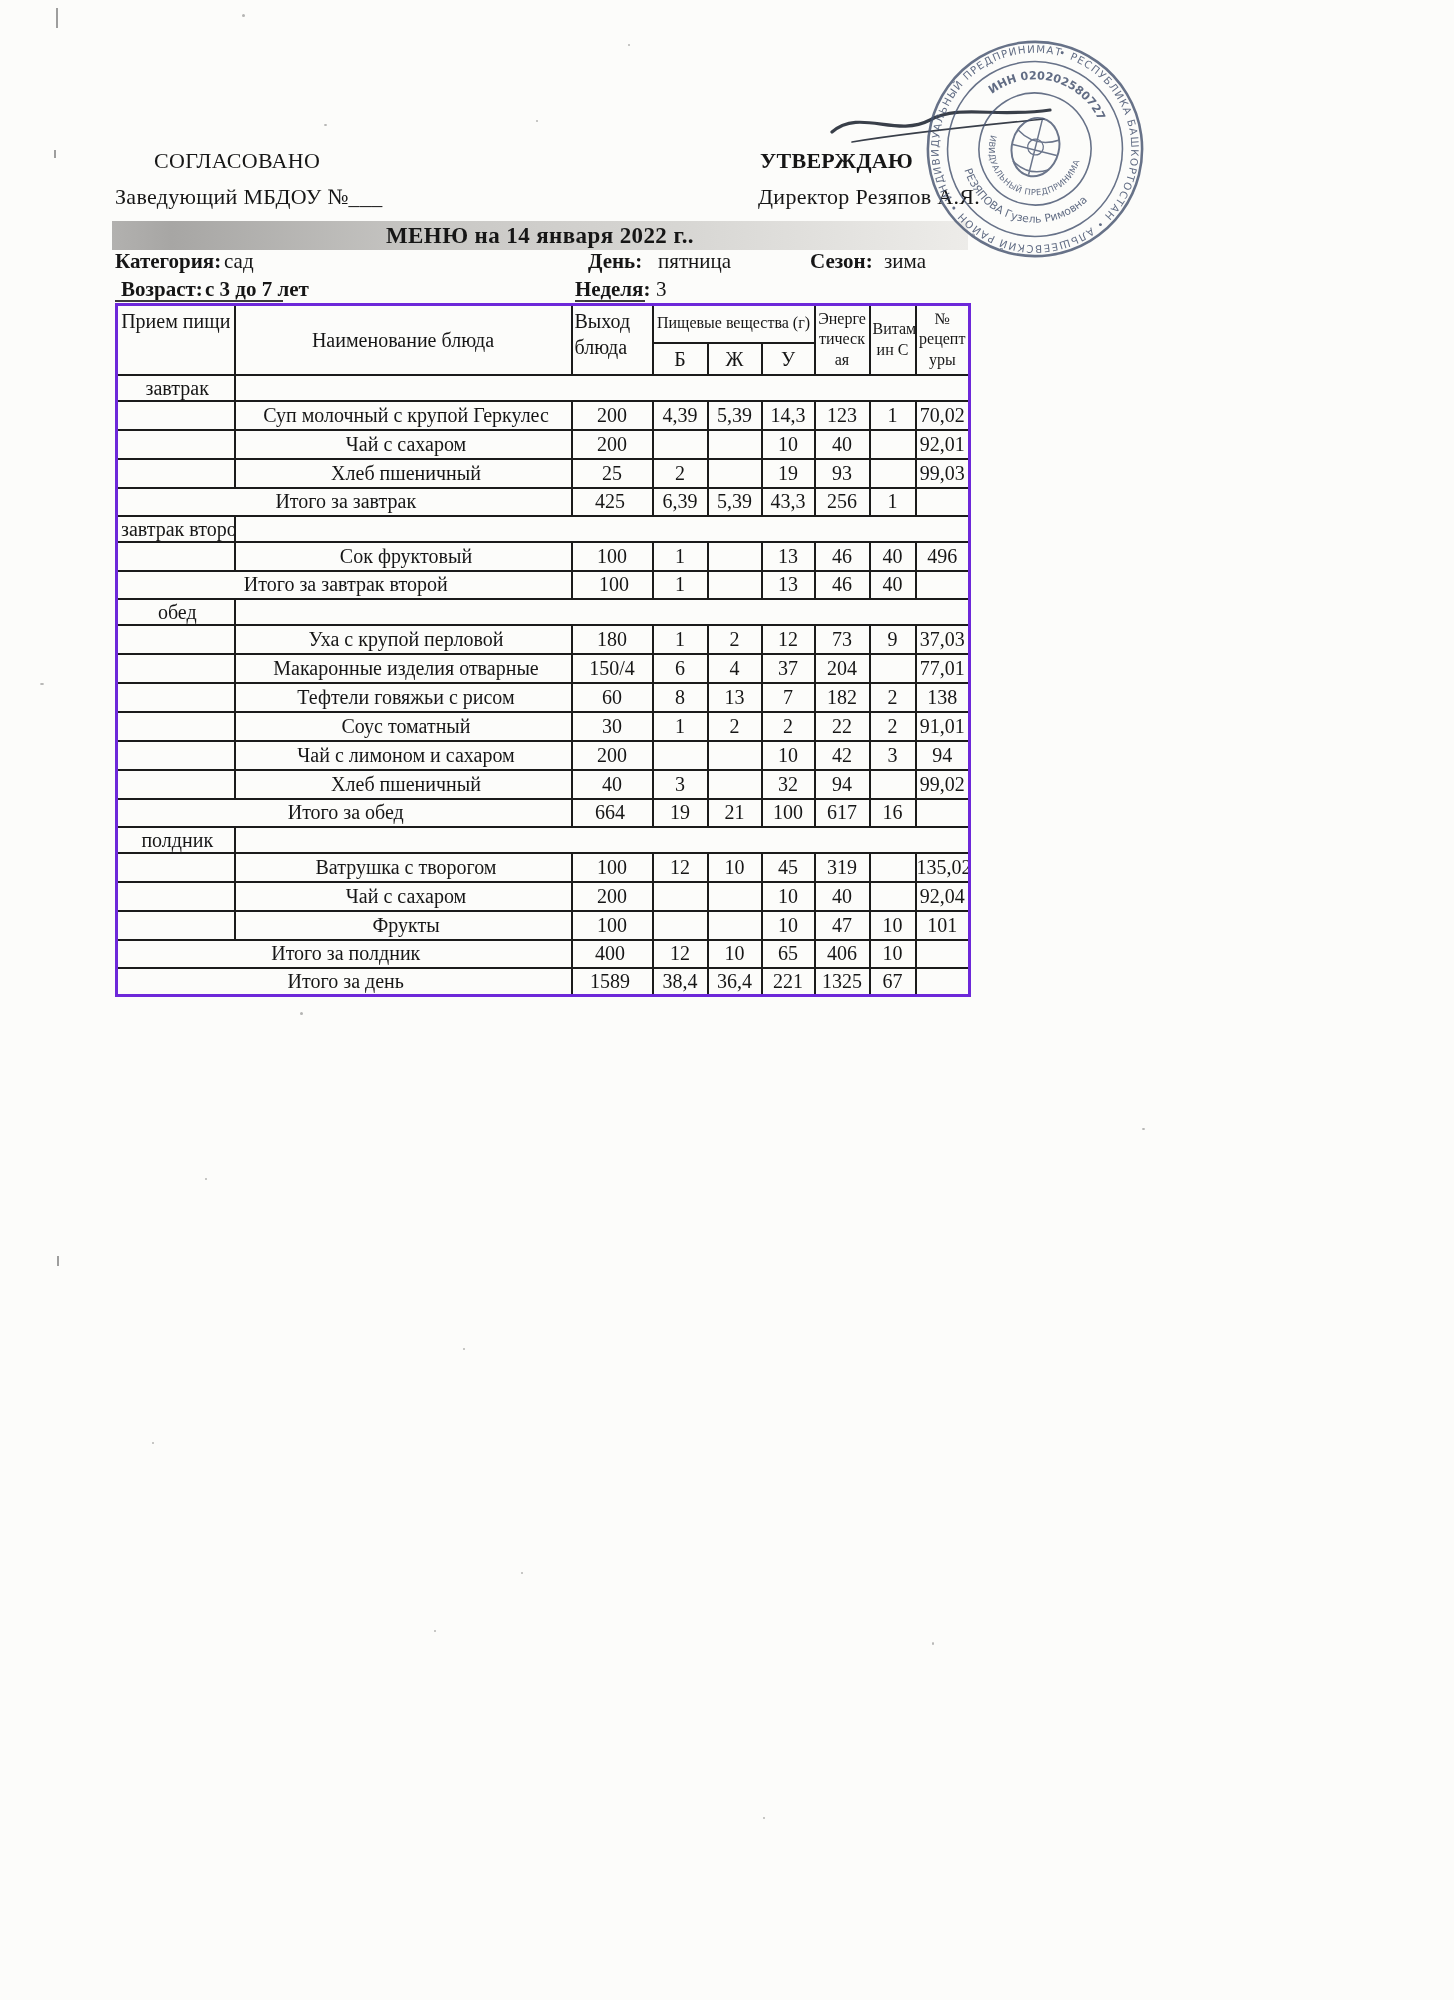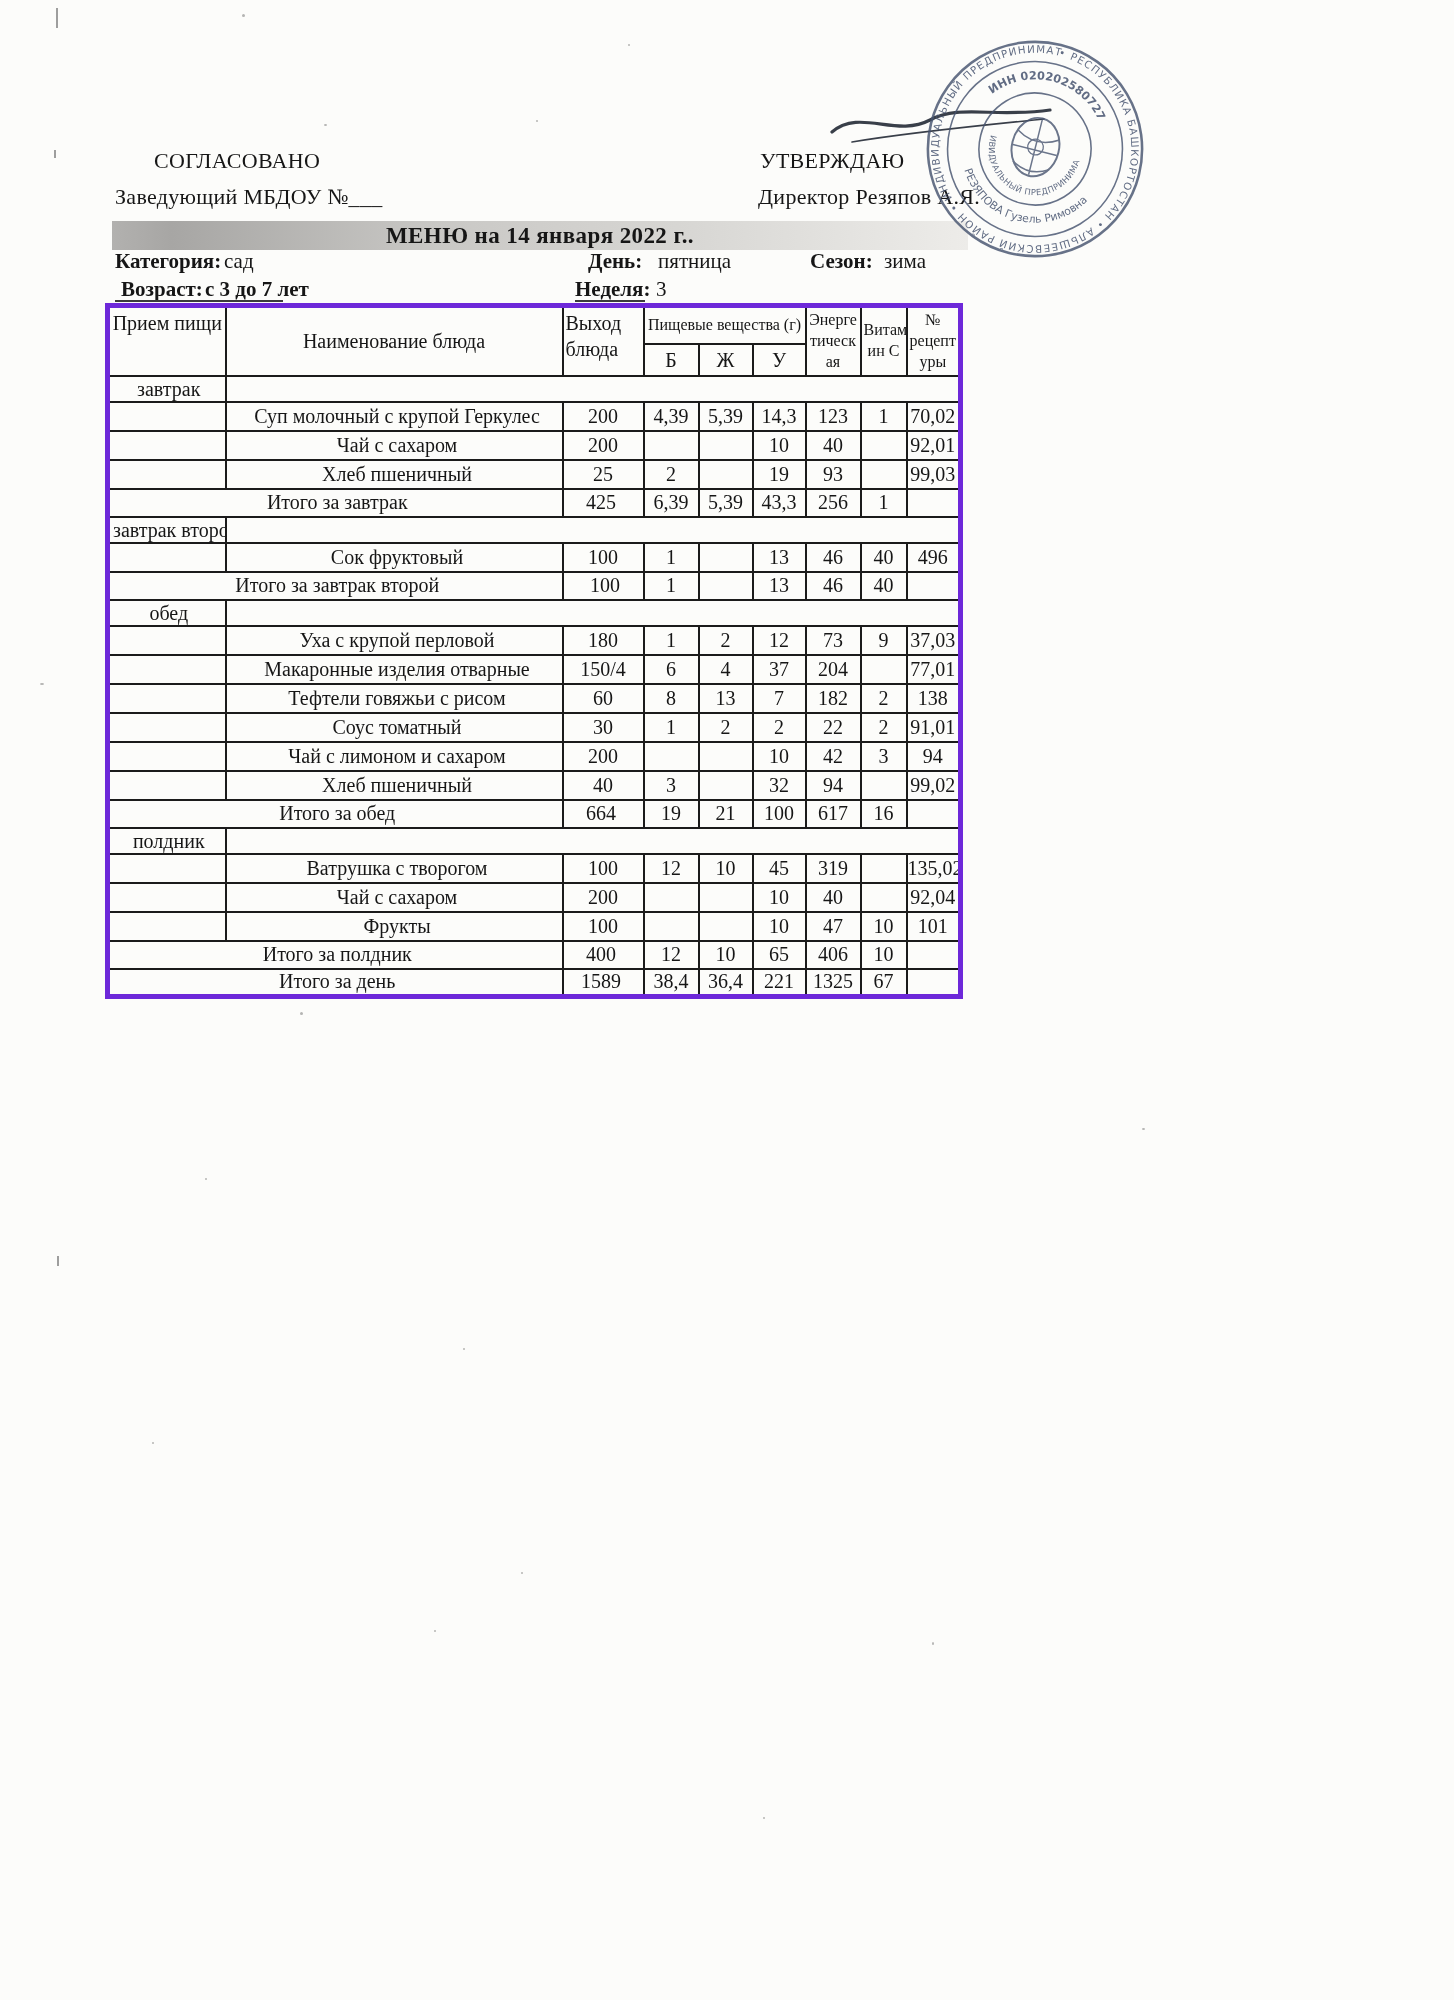"УТВЕРЖДАЮ" div.abs { font-weight: none -> bold }
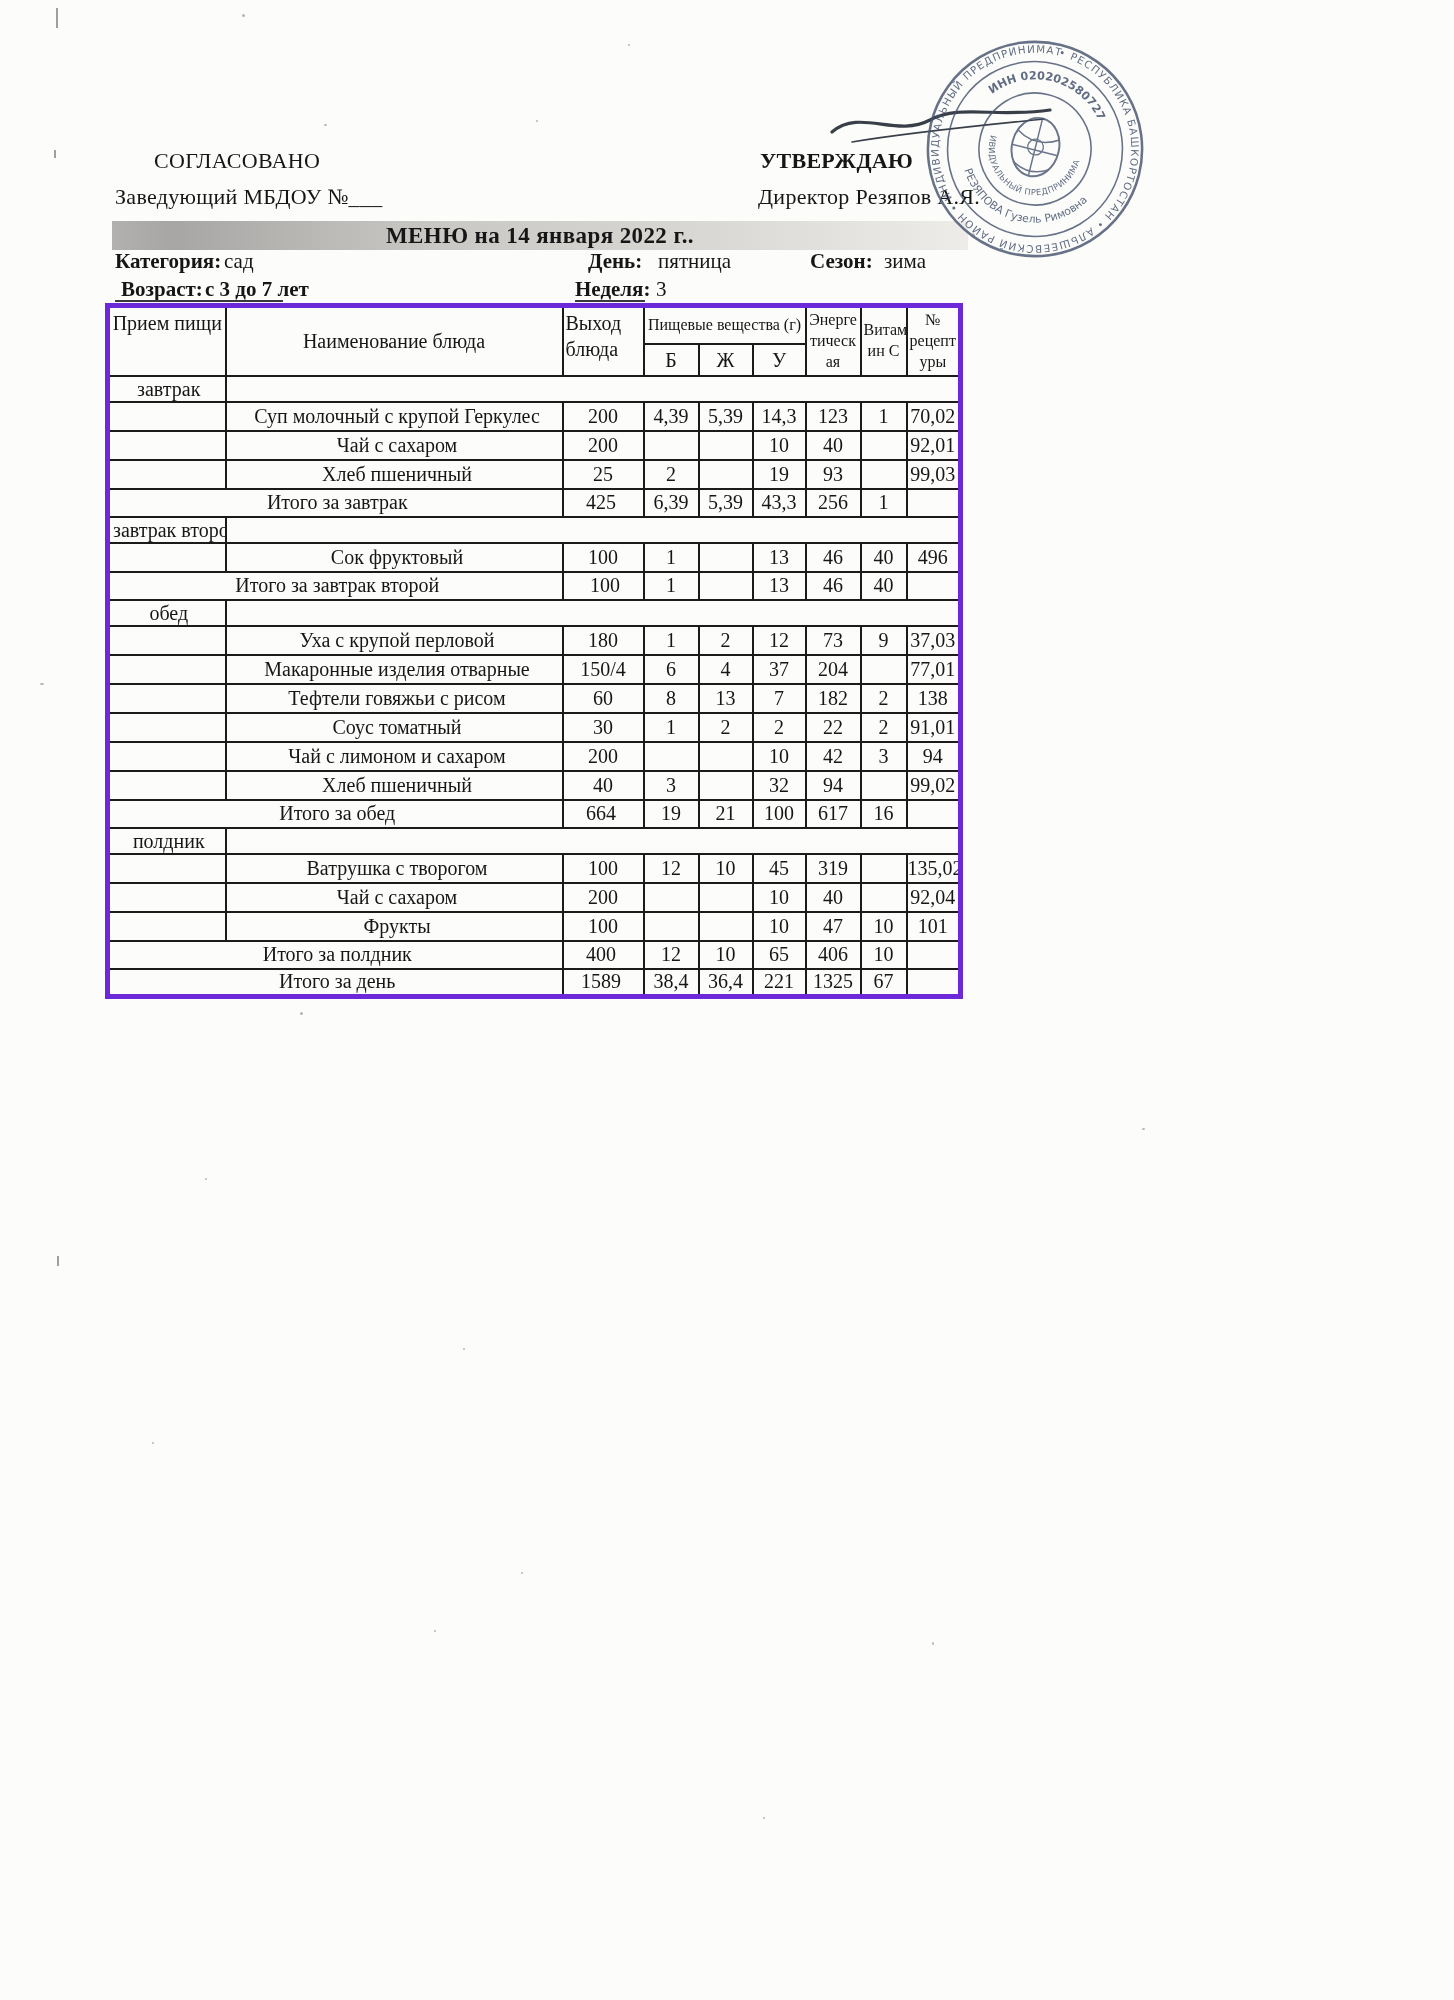"Прием пищи" .menu-table { border: 5px solid #6d28d9 -> 3px solid #6d28d9; left: 105px -> 115px }
